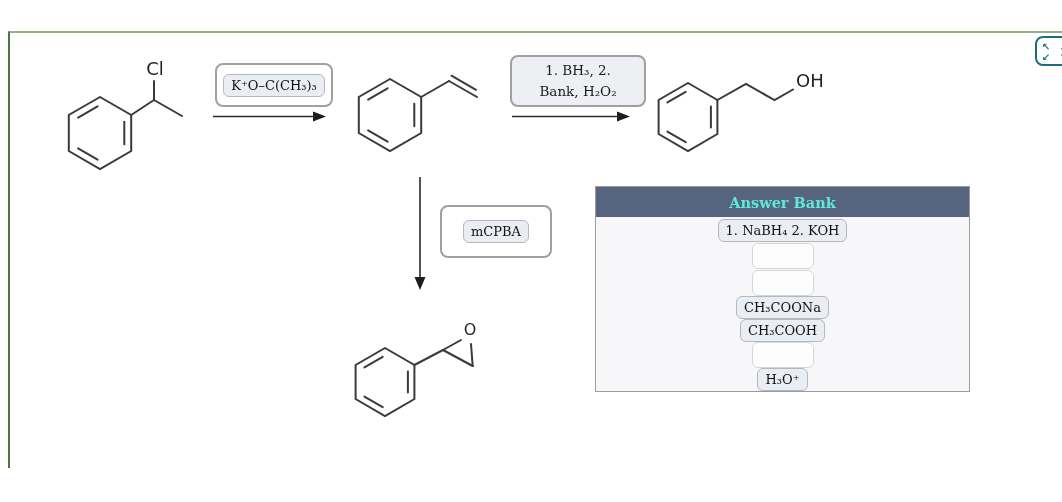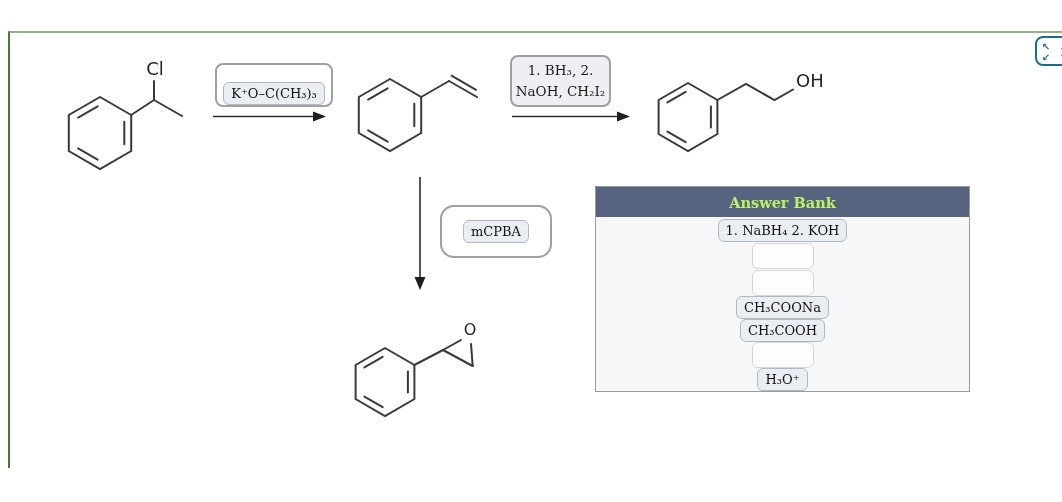"1. BH₃, 2." .filled-zone { width: 101px -> 136px }
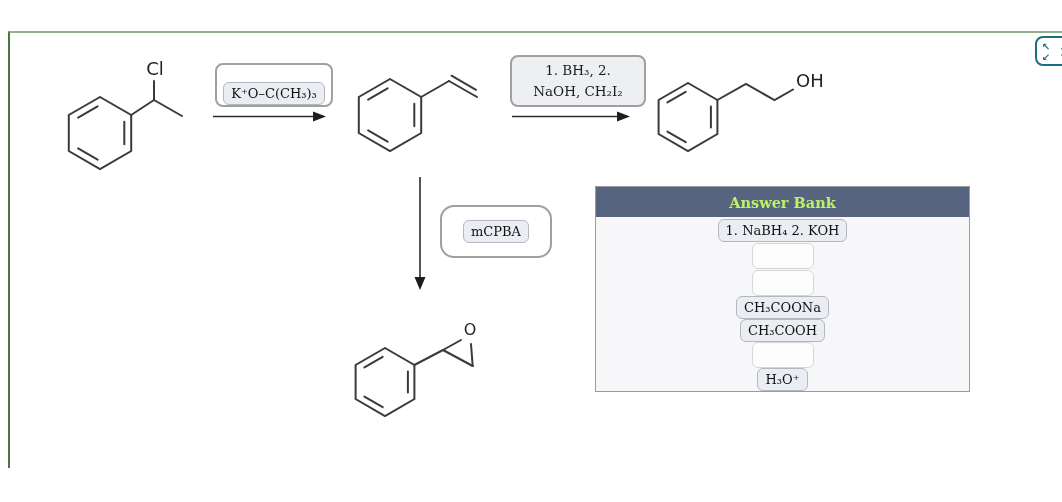"K⁺O–C(CH₃)₃" div.dropzone { align-items: flex-end -> none }
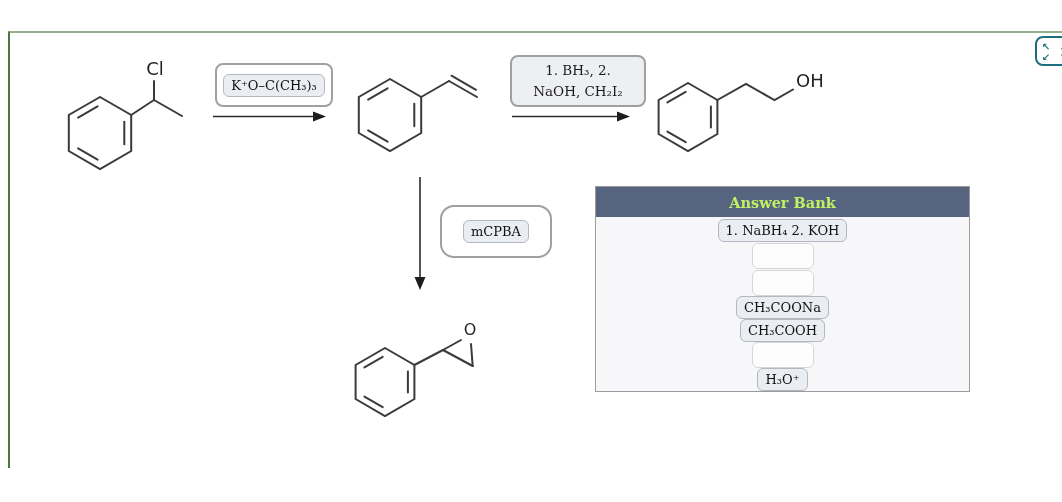"NaOH, CH₂I₂" div { text: NaOH, CH₂I₂ -> Bank, H₂O₂ }
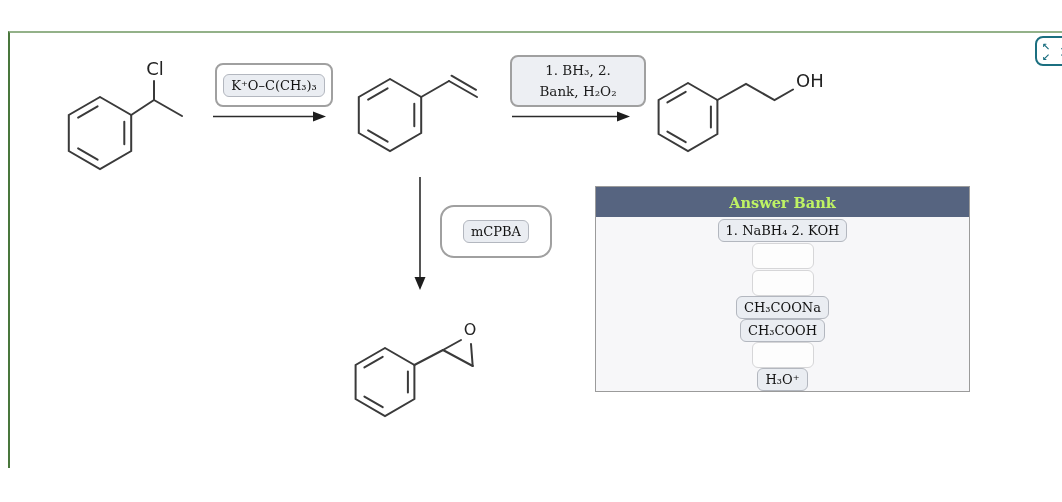"Answer Bank" .bank-header { color: #bef264 -> #5eead4 }
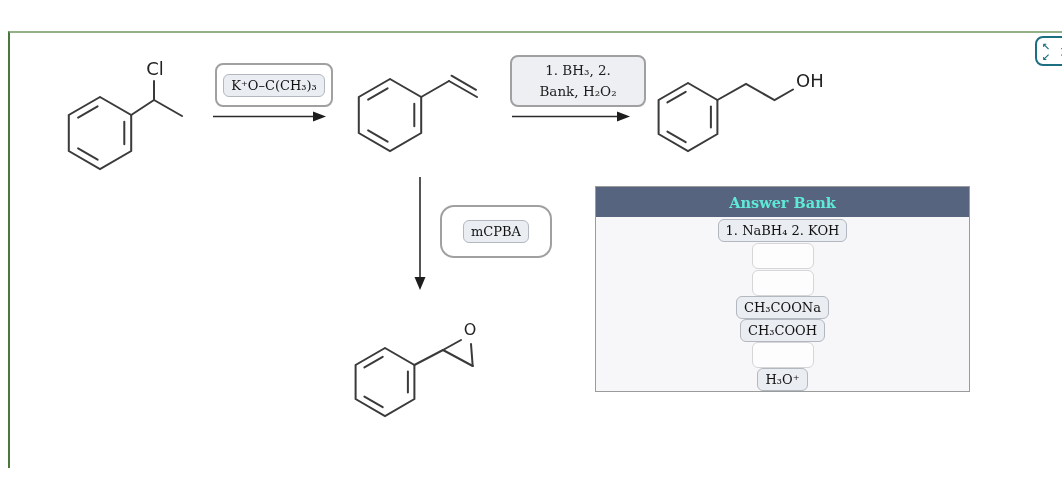"mCPBA" div.dropzone { border-radius: 14px -> none }
